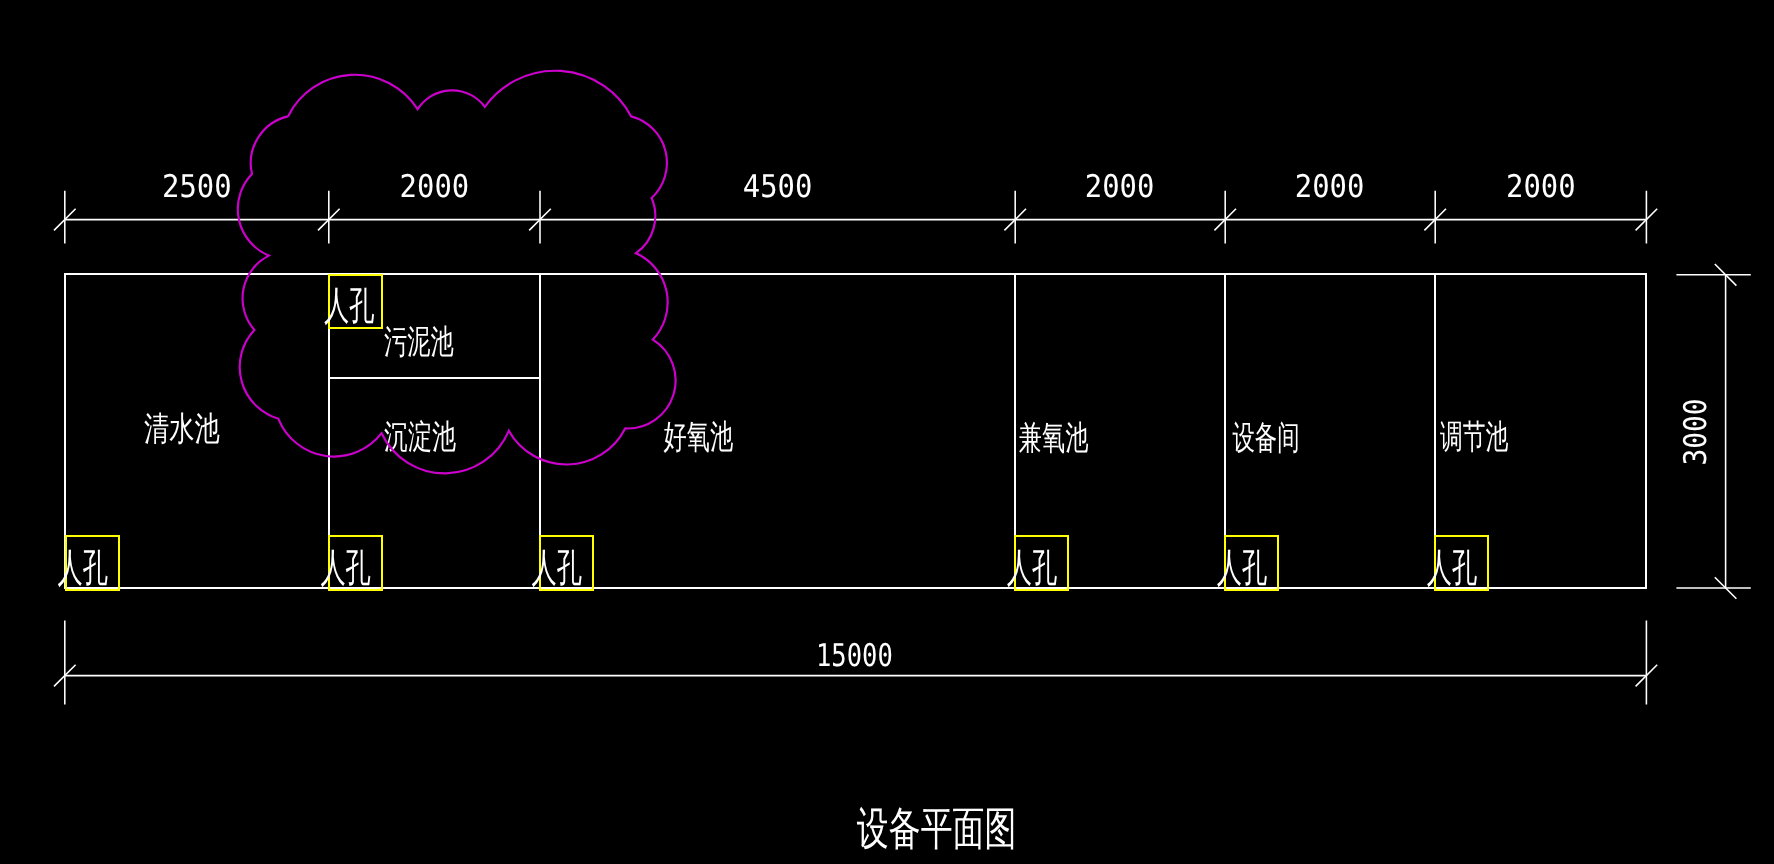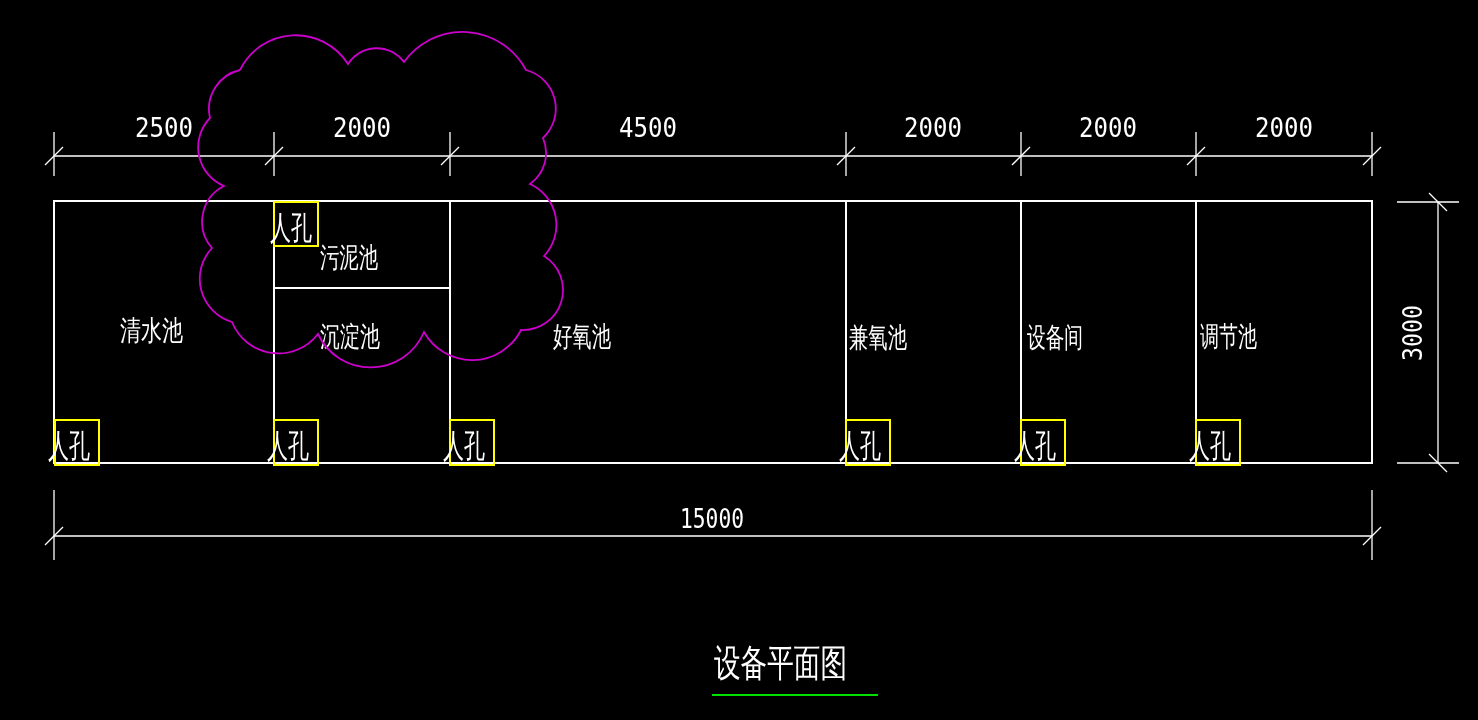"2500" .canvas { margin-top: none -> 27px }
